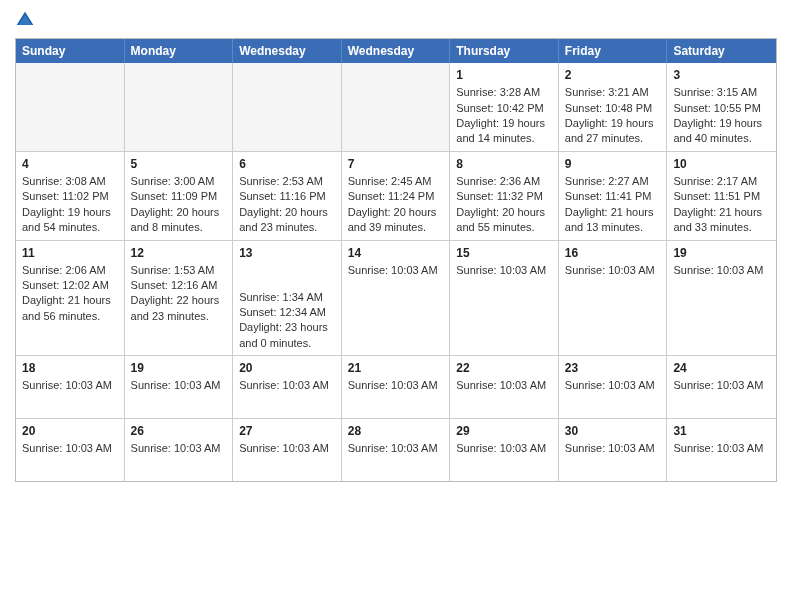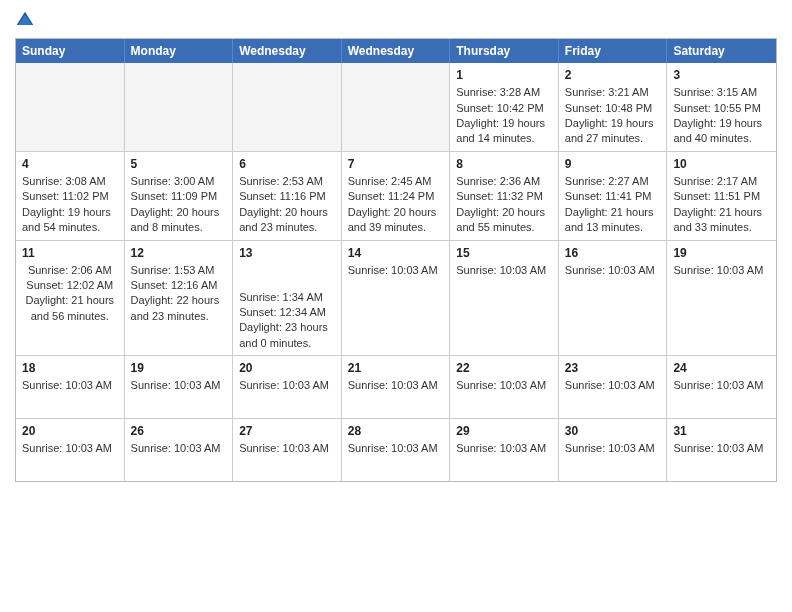"Sunrise: 2:06 AM" div.day-info { text-align: center -> none }
